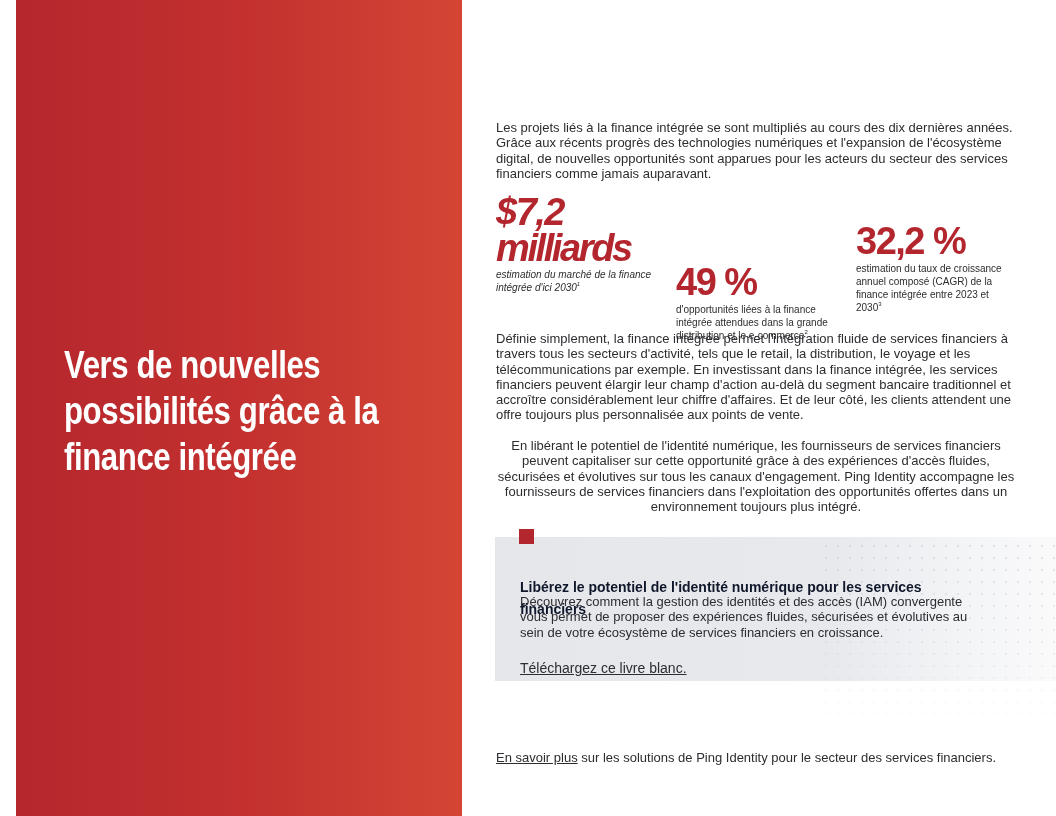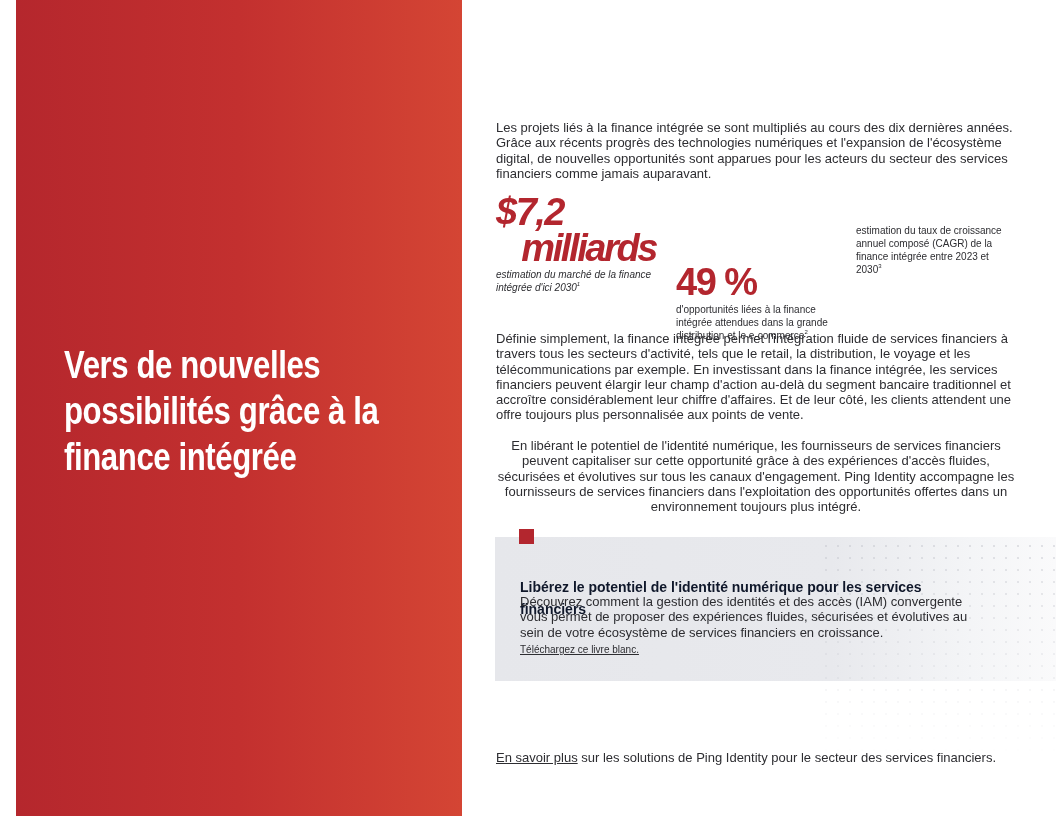"milliards" .stat1 .stat-big.line2 { text-align: right -> none }
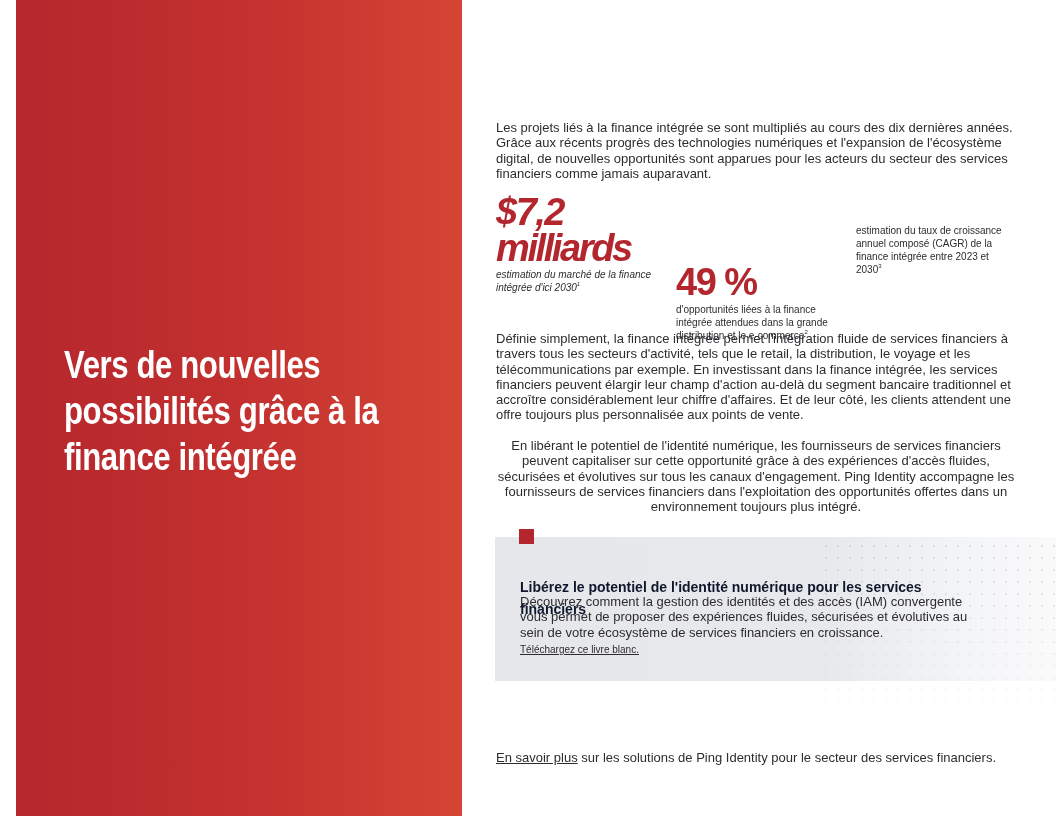"32,2 %" div.stat-big { html: none -> <div>32,2 %</div> }
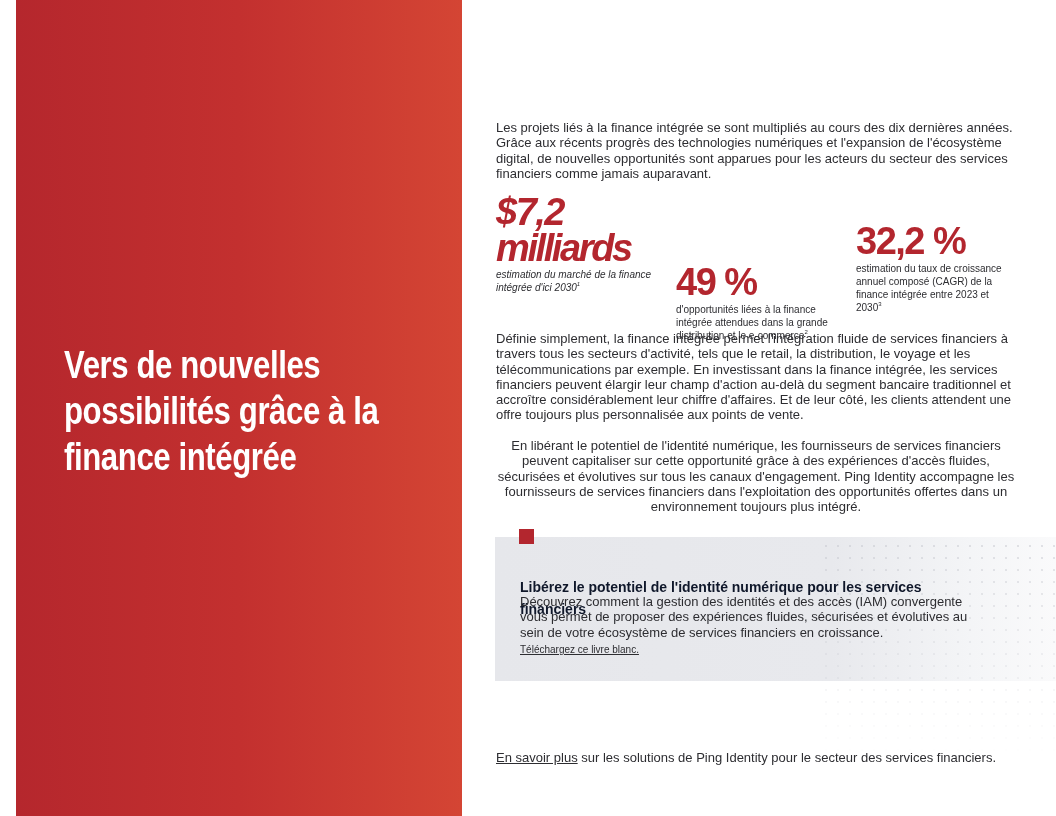"Téléchargez ce livre blanc." .cta-link { font-size: 10px -> 14px; top: 644px -> 660px }
